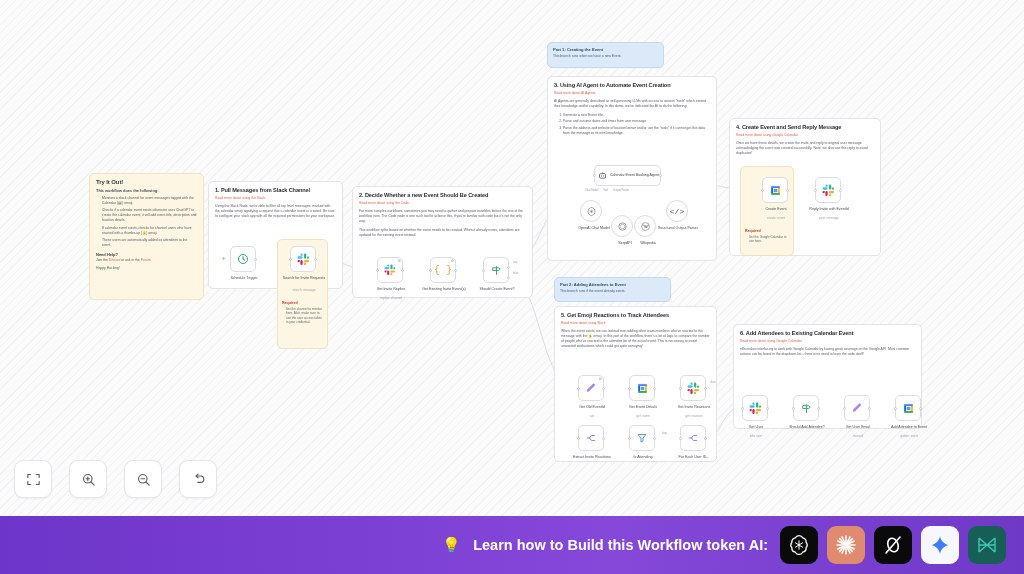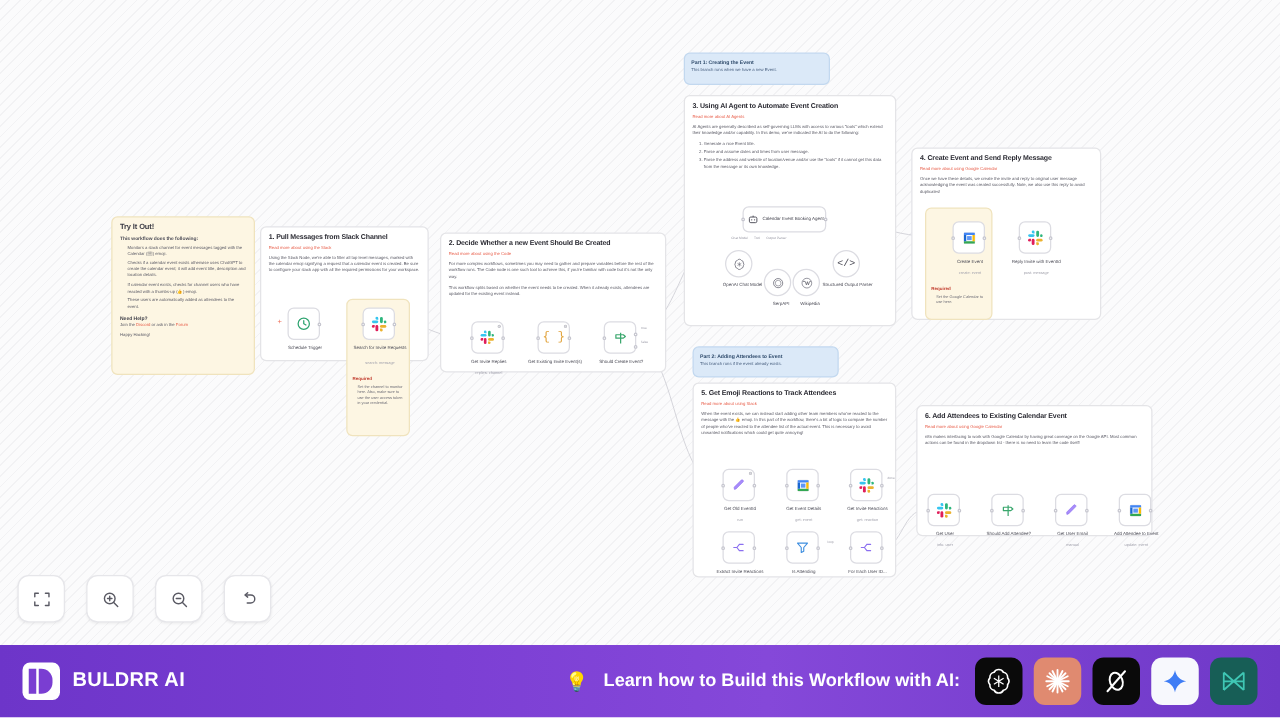"BULDRR AI" div { html: <div> <div></div> <span>BULDRR AI</span> </div> -> none }
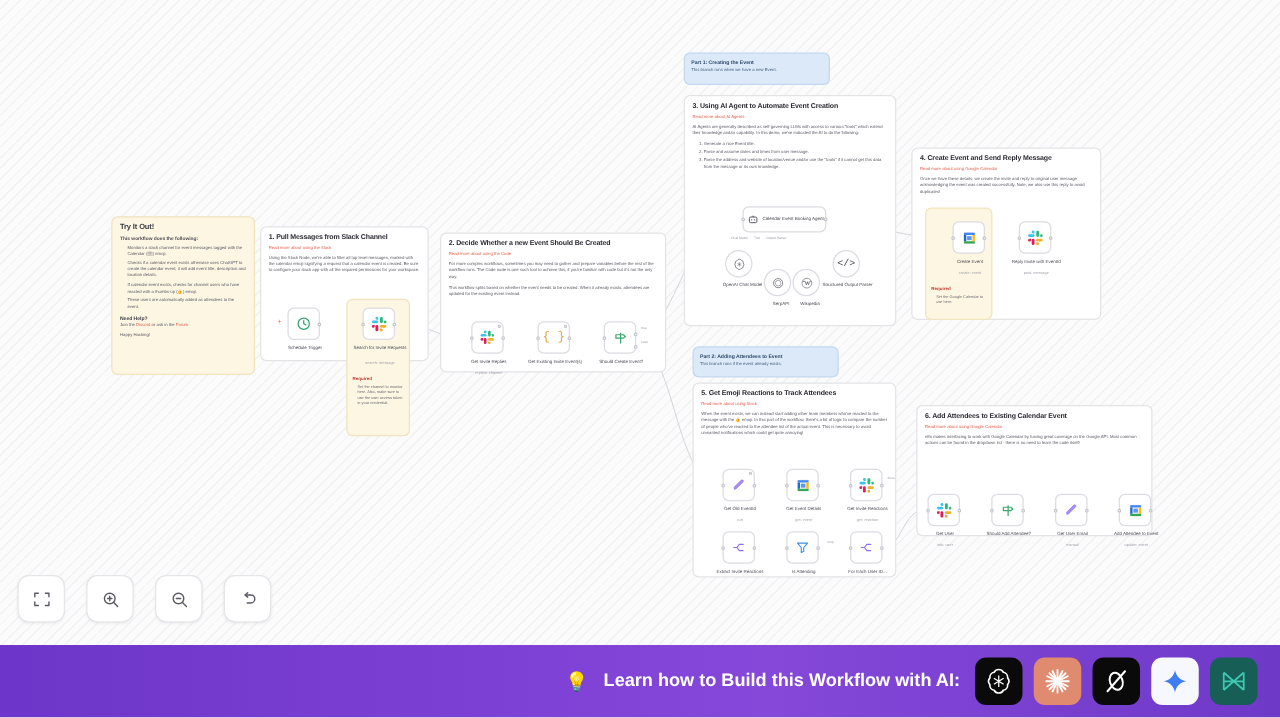"Learn how to Build this" span { text: with -> token }
